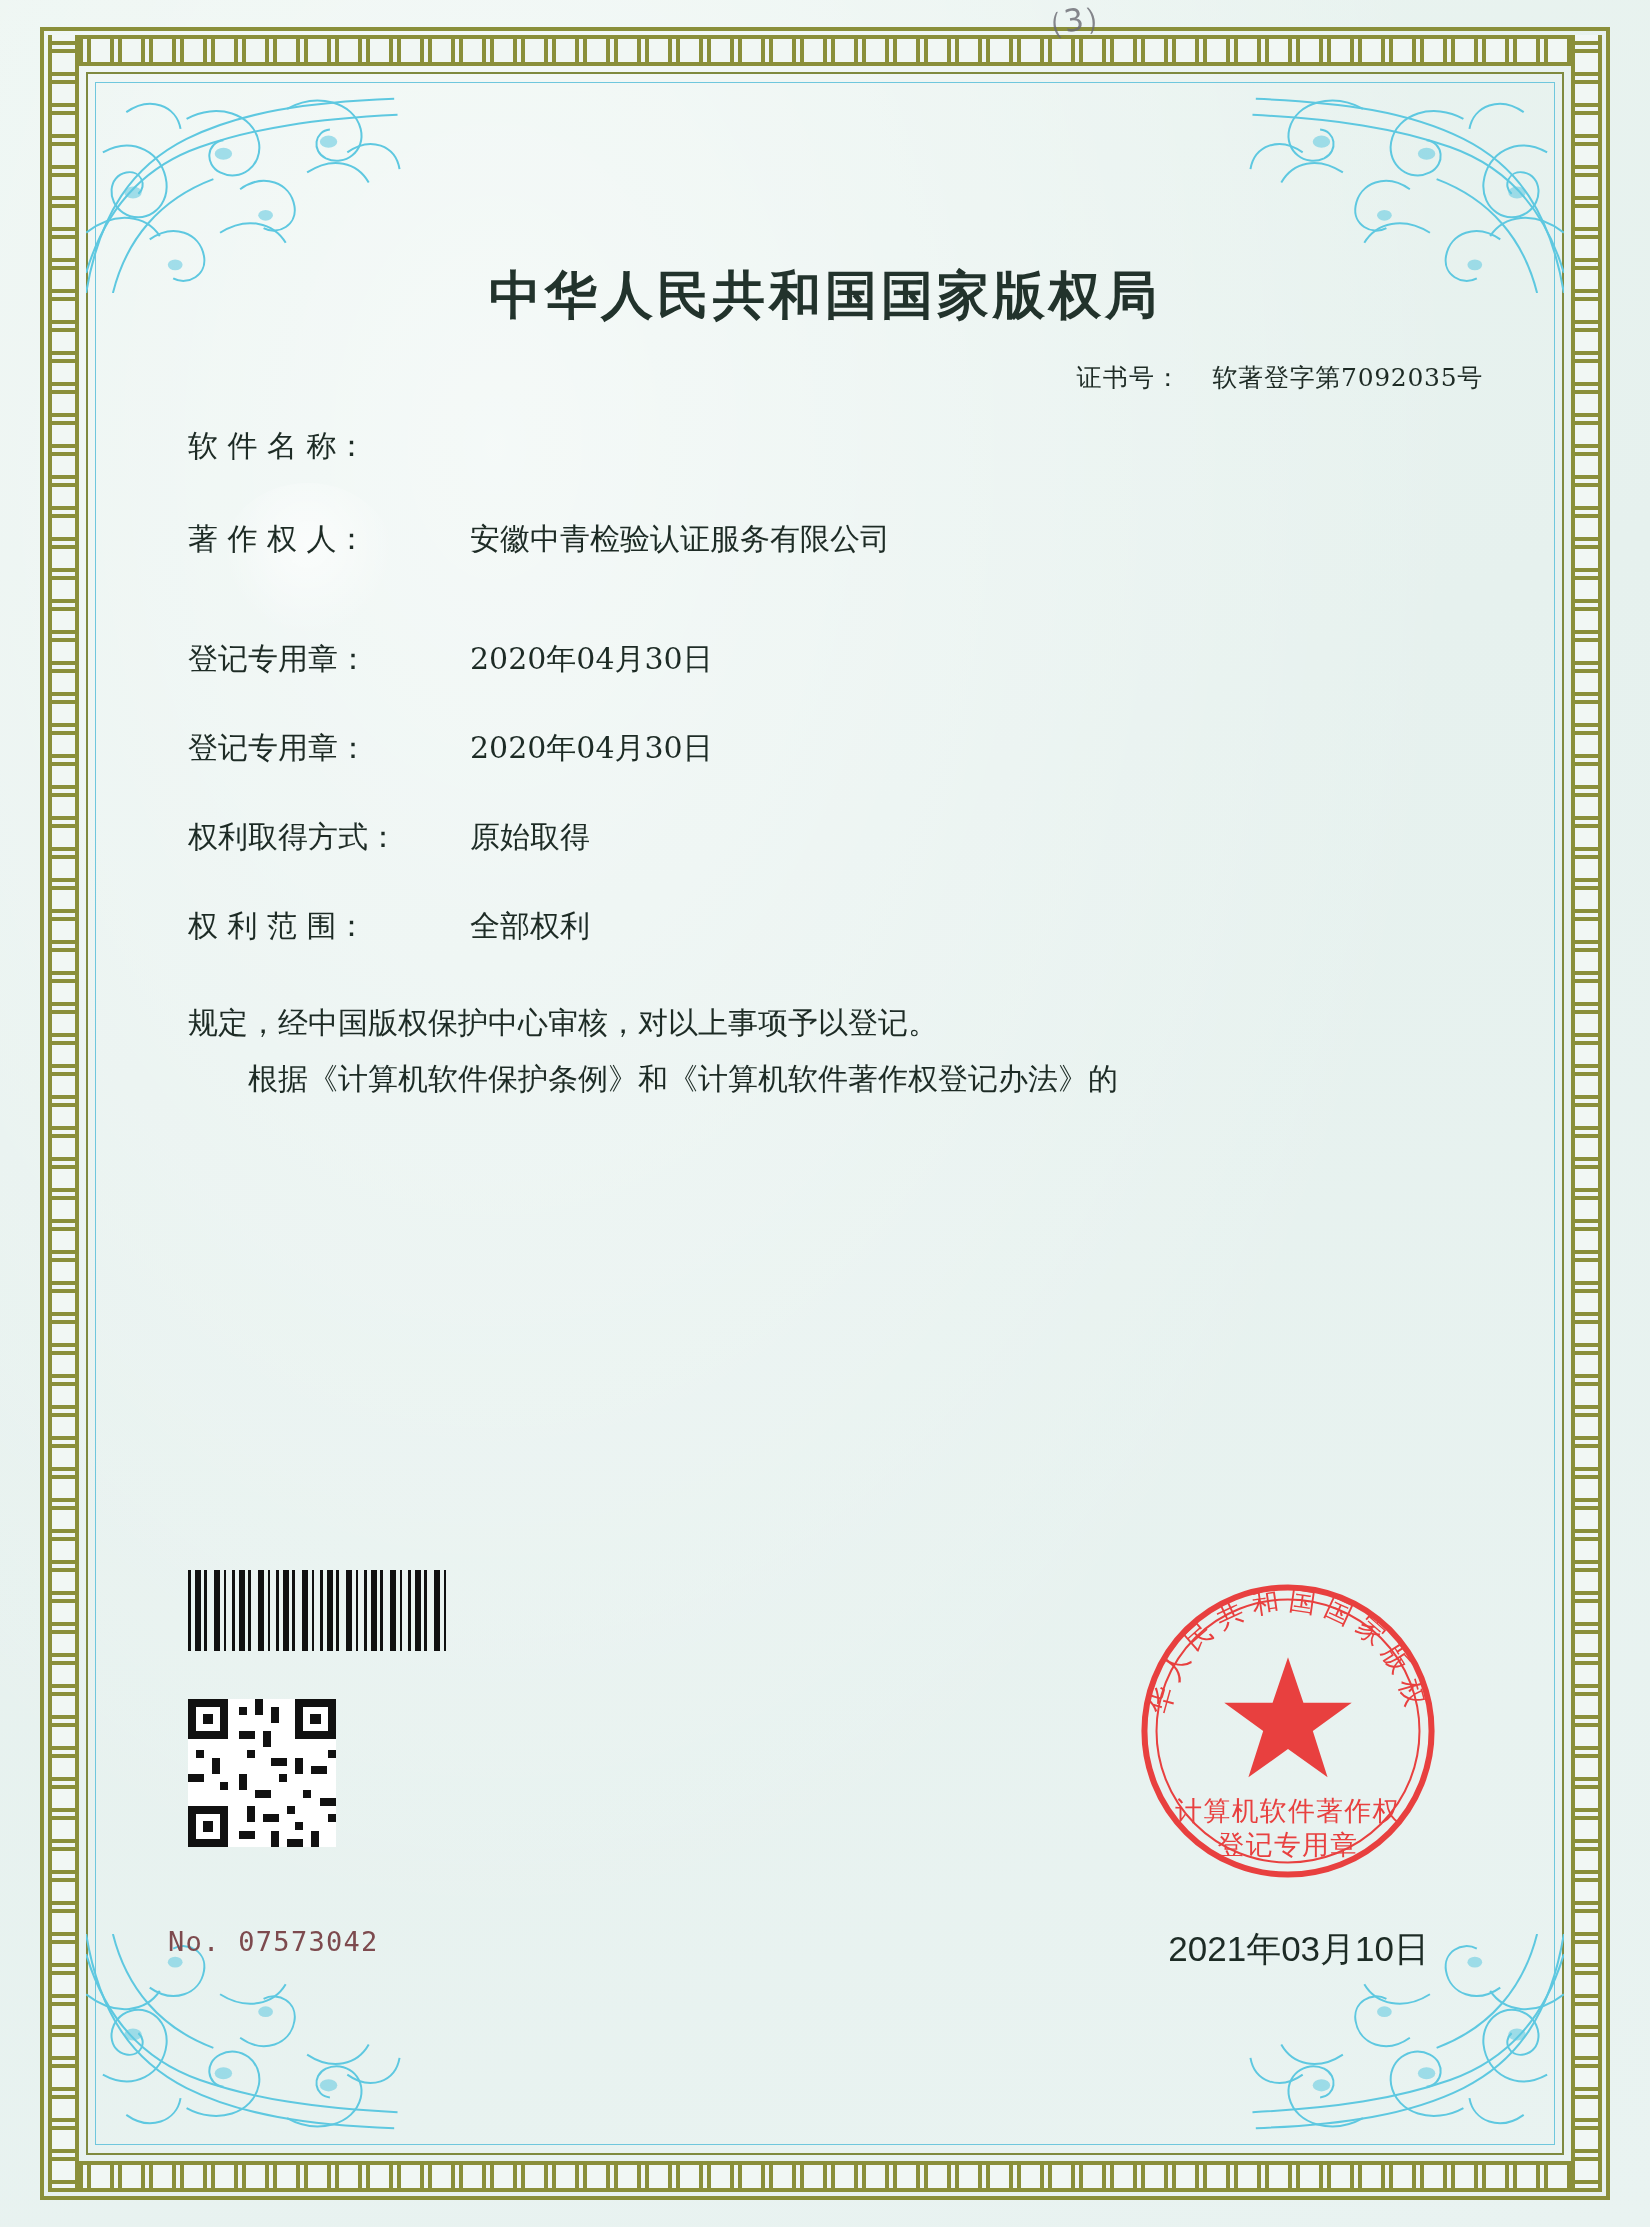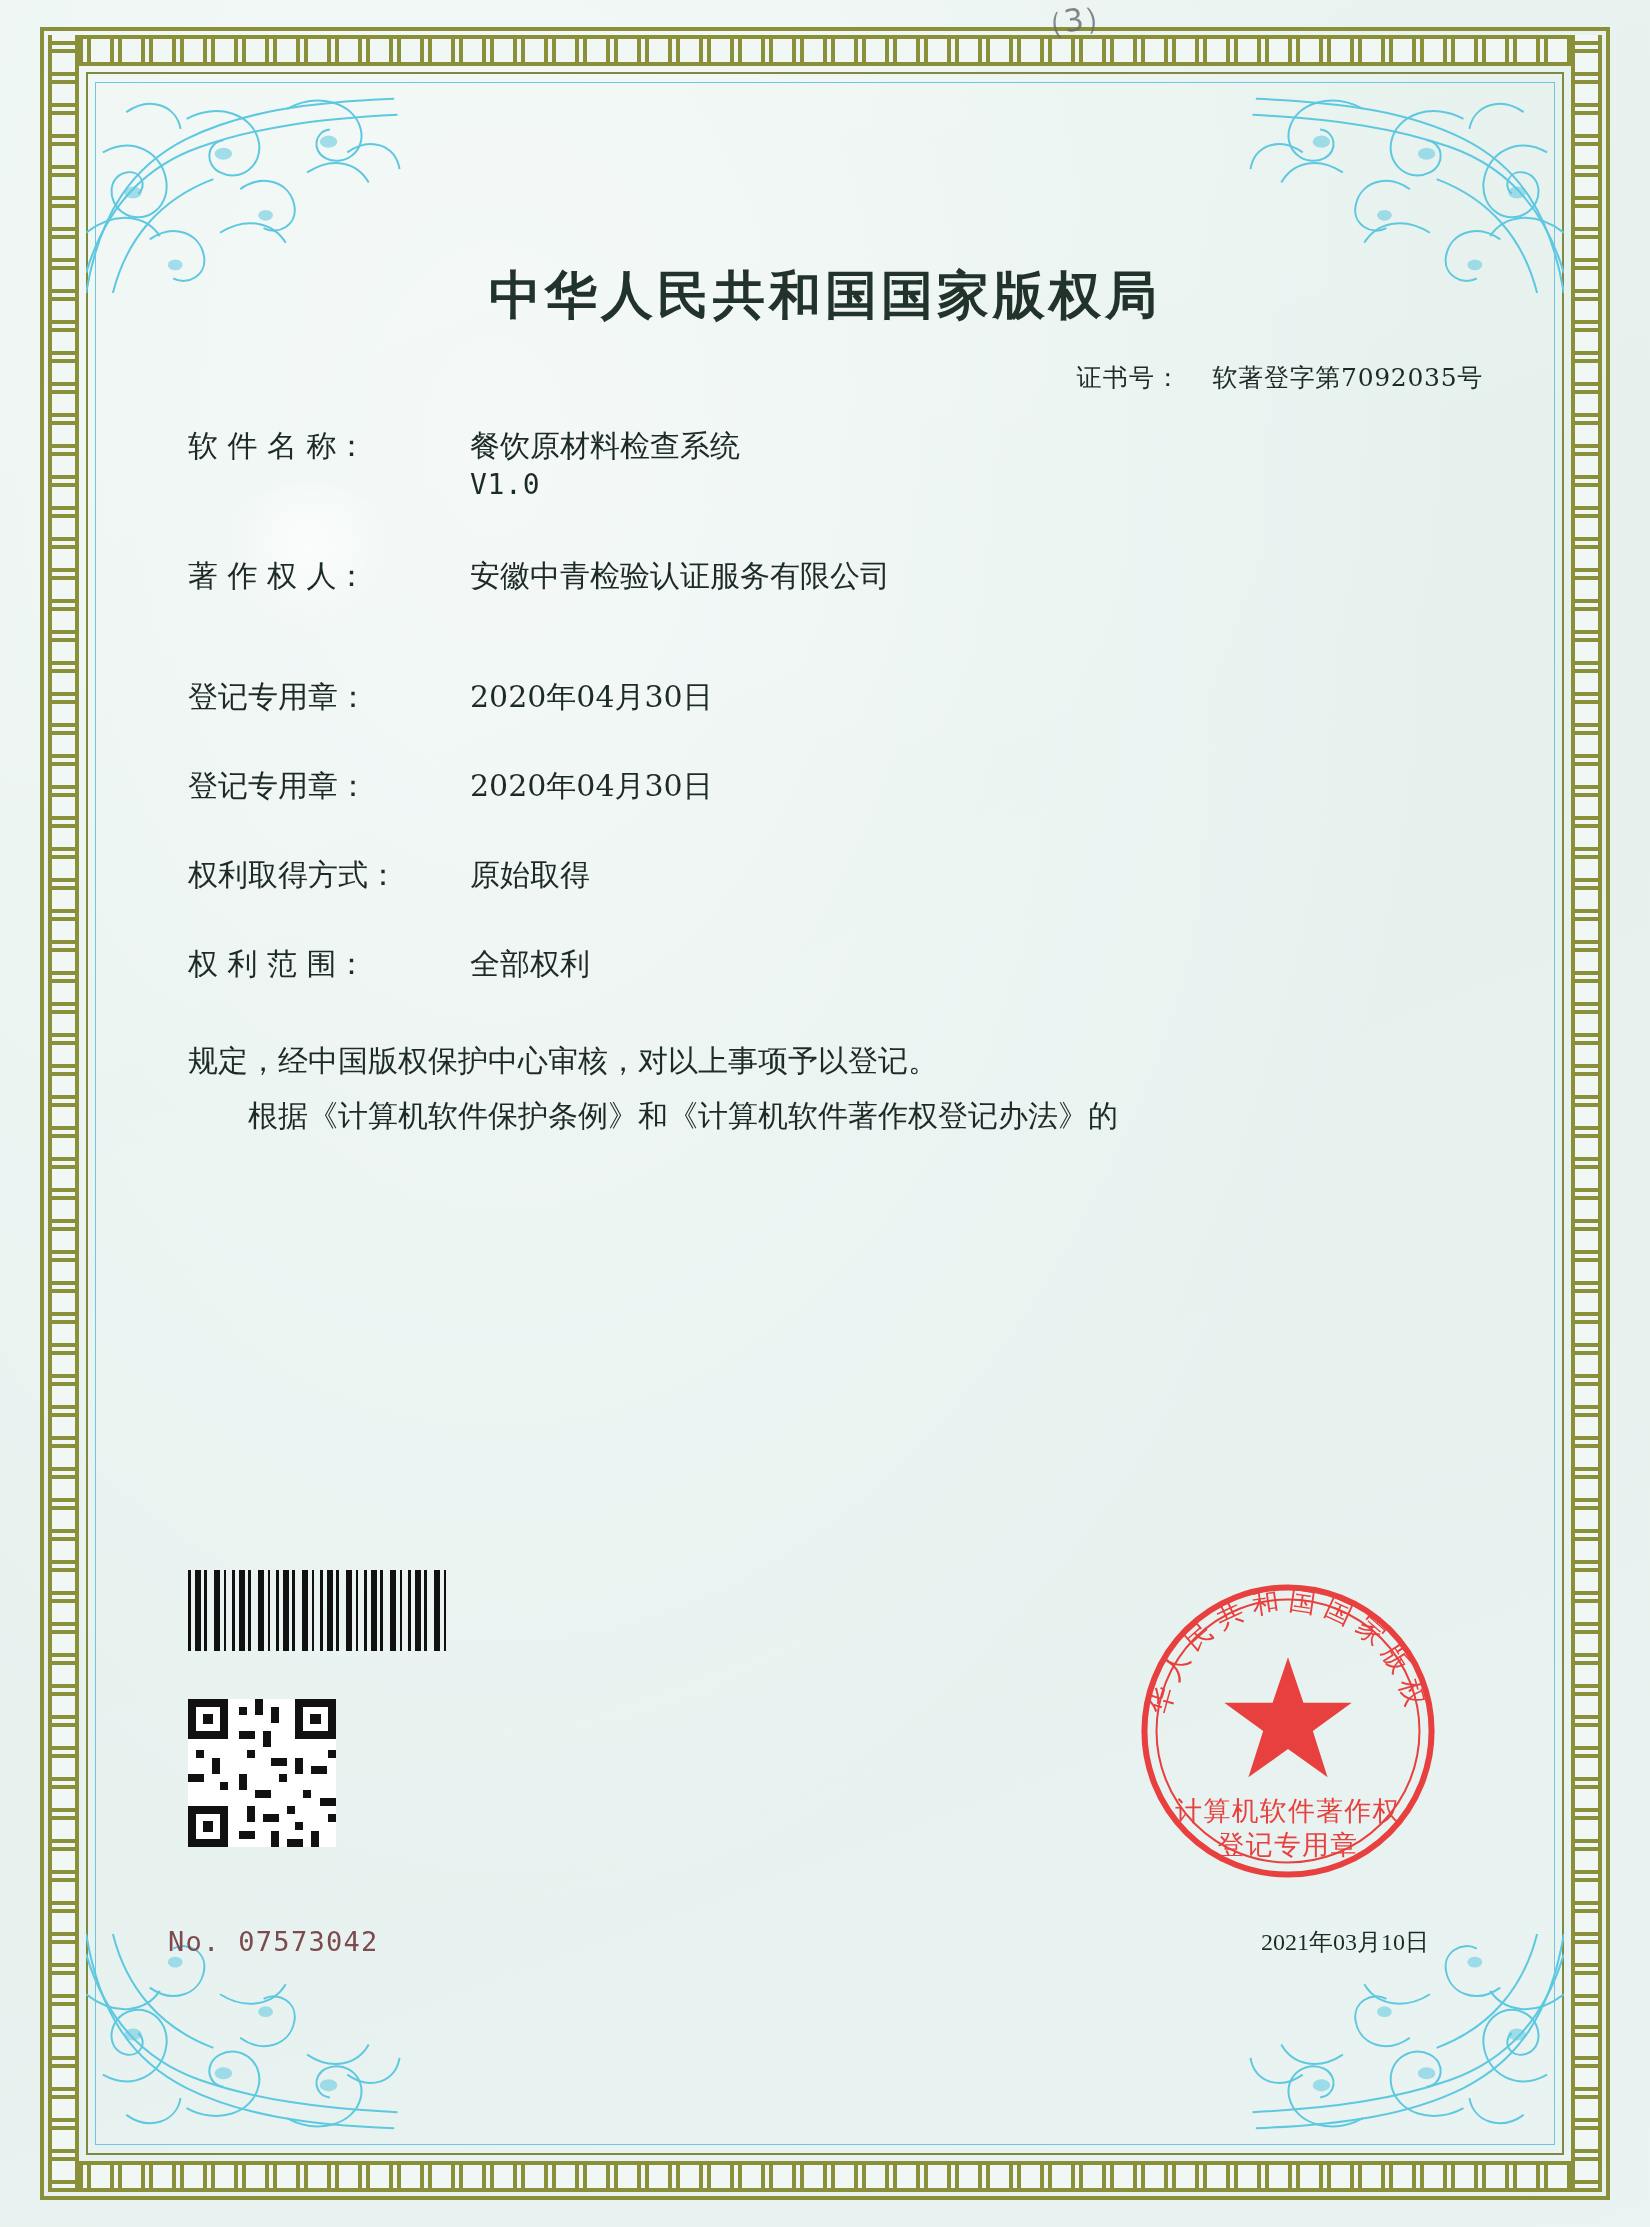"餐饮原材料检查系统" div.field-value { html: <div> <div>餐饮原材料检查系统</div> <div>V1.0</div> </div> -> none }
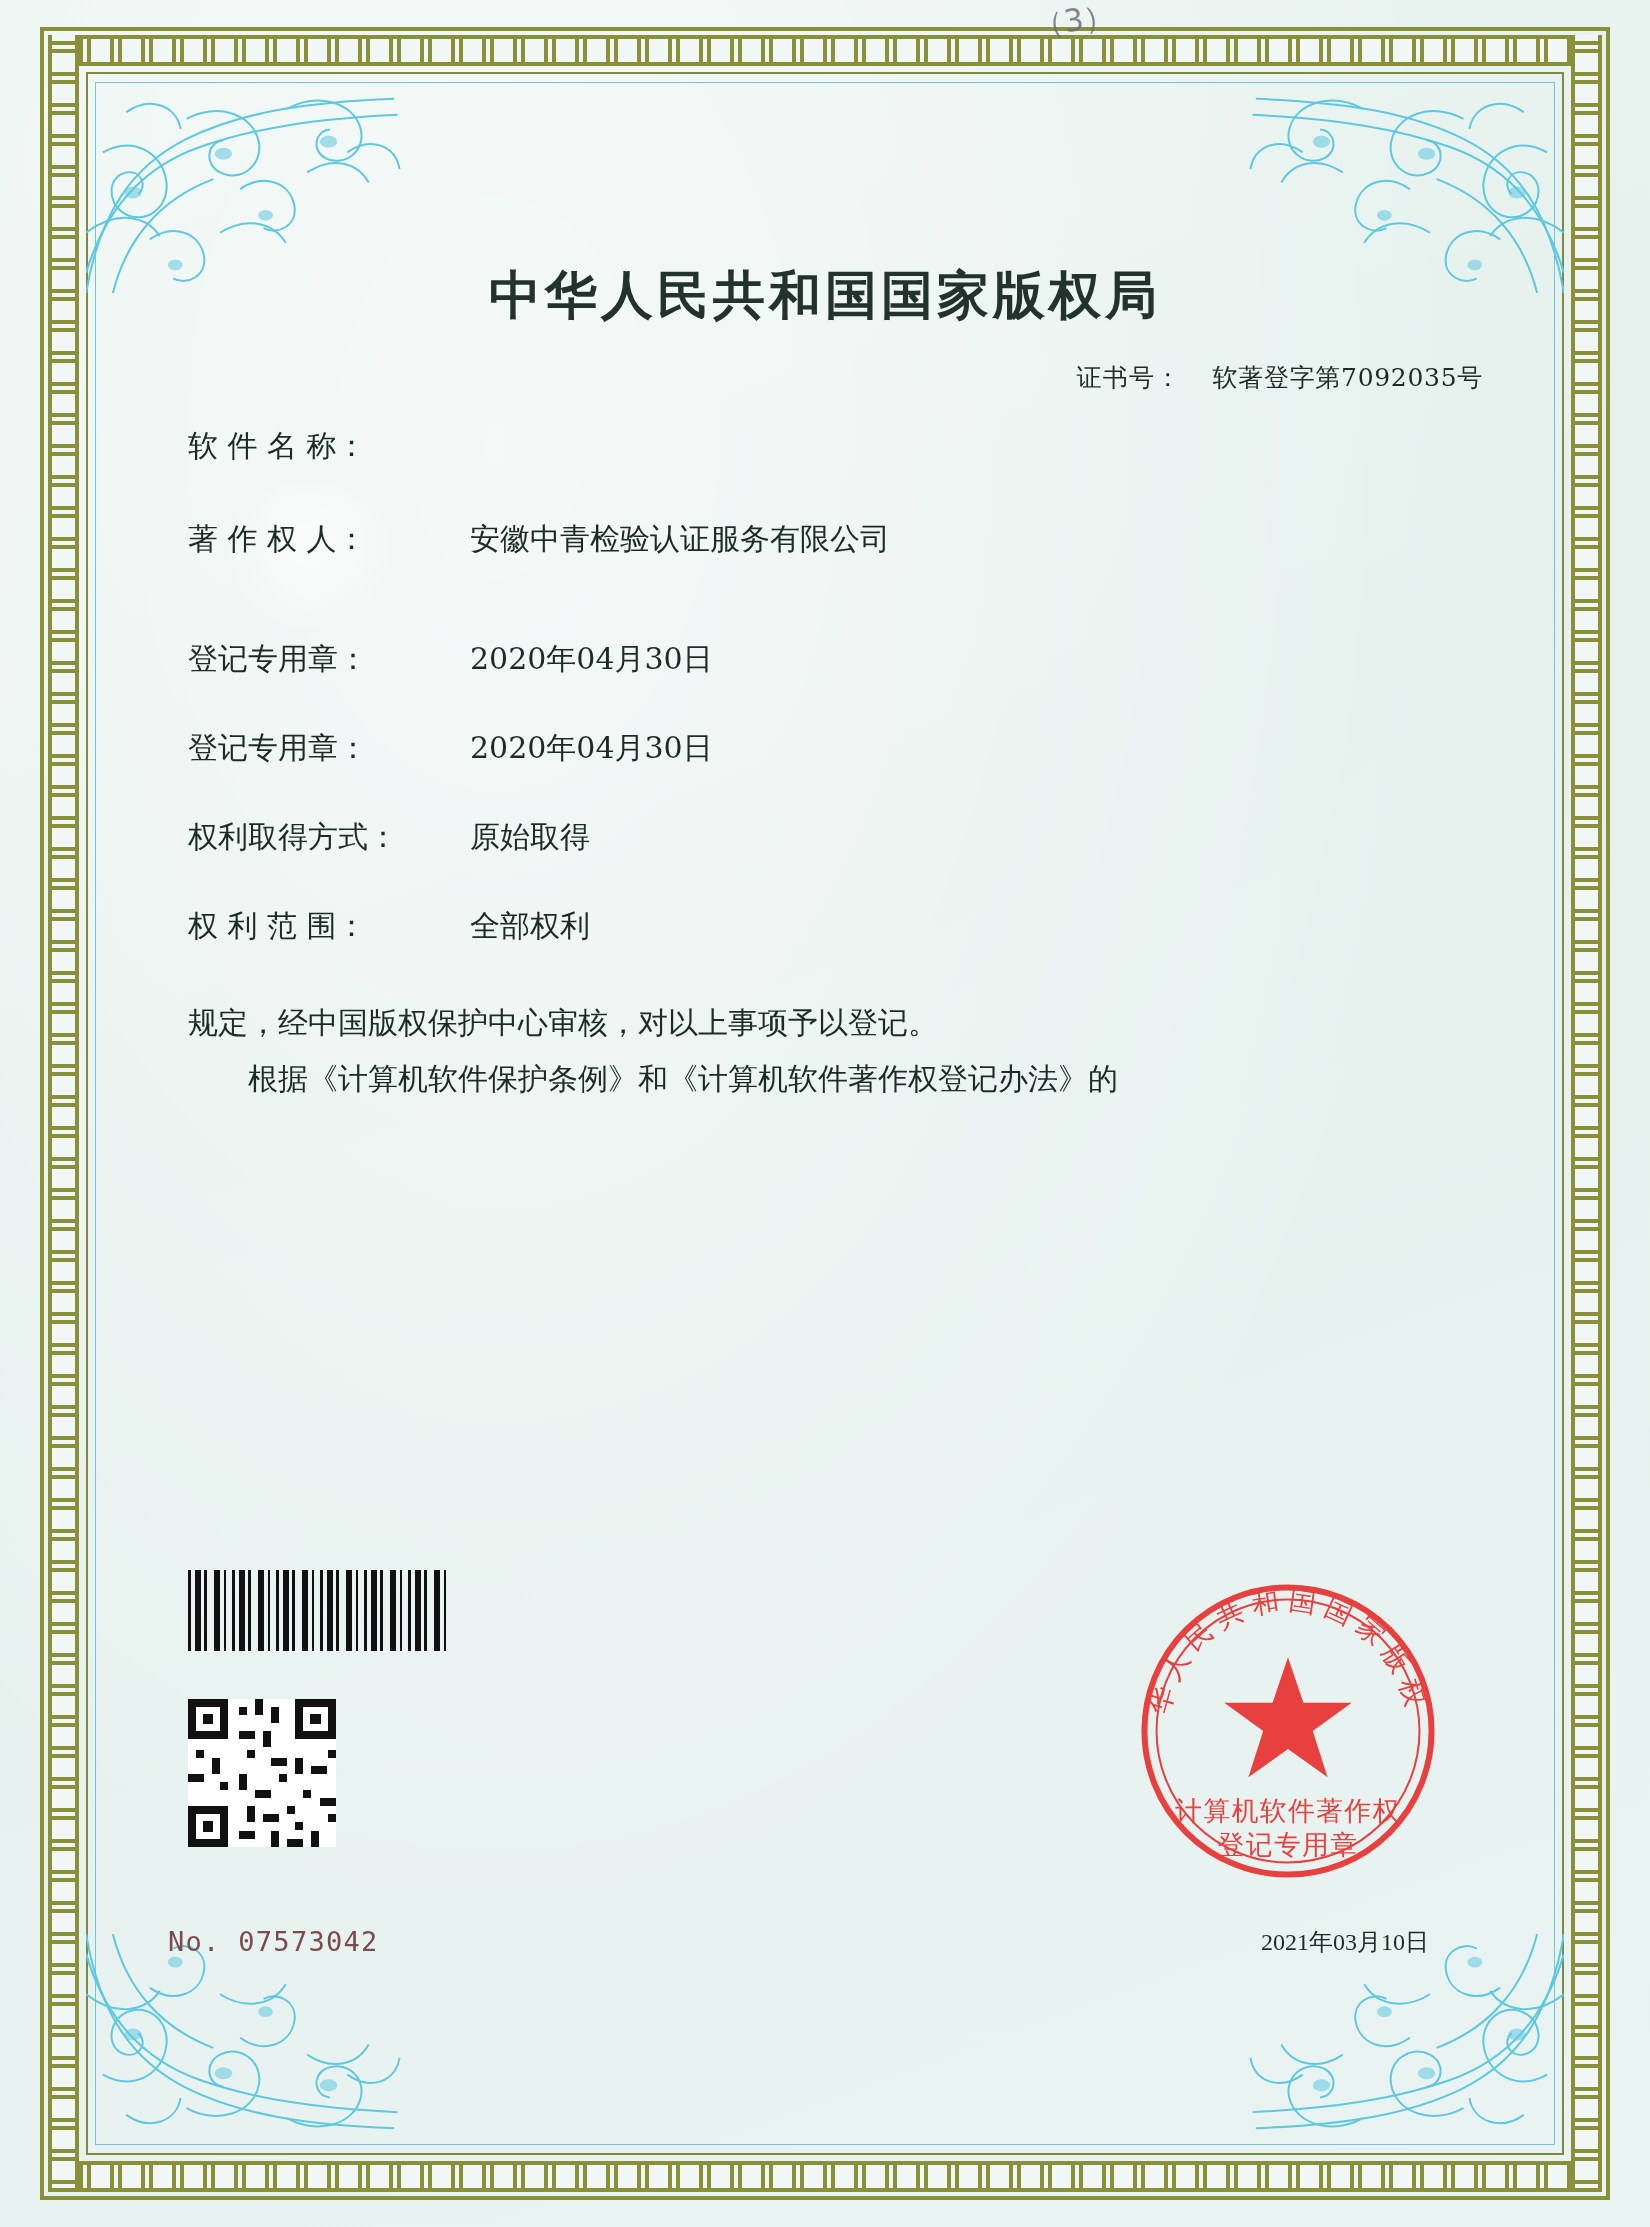"2021年03月10日" .issue-date { font-family: Liberation Serif, serif -> Liberation Sans, sans-serif; font-size: 24px -> 35px }
